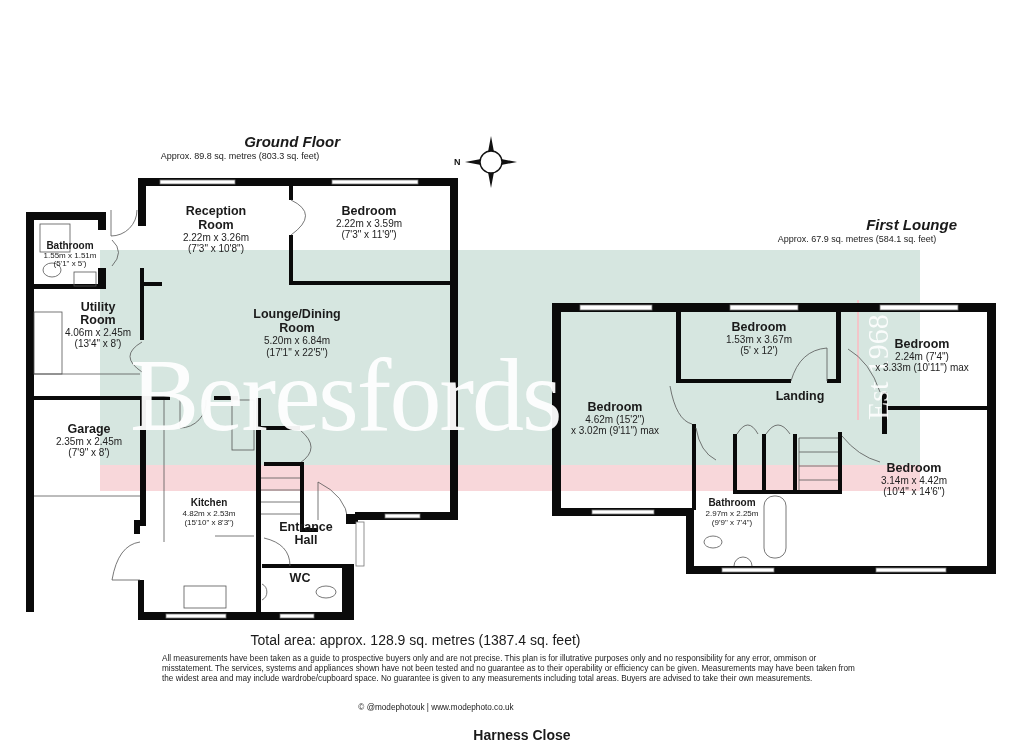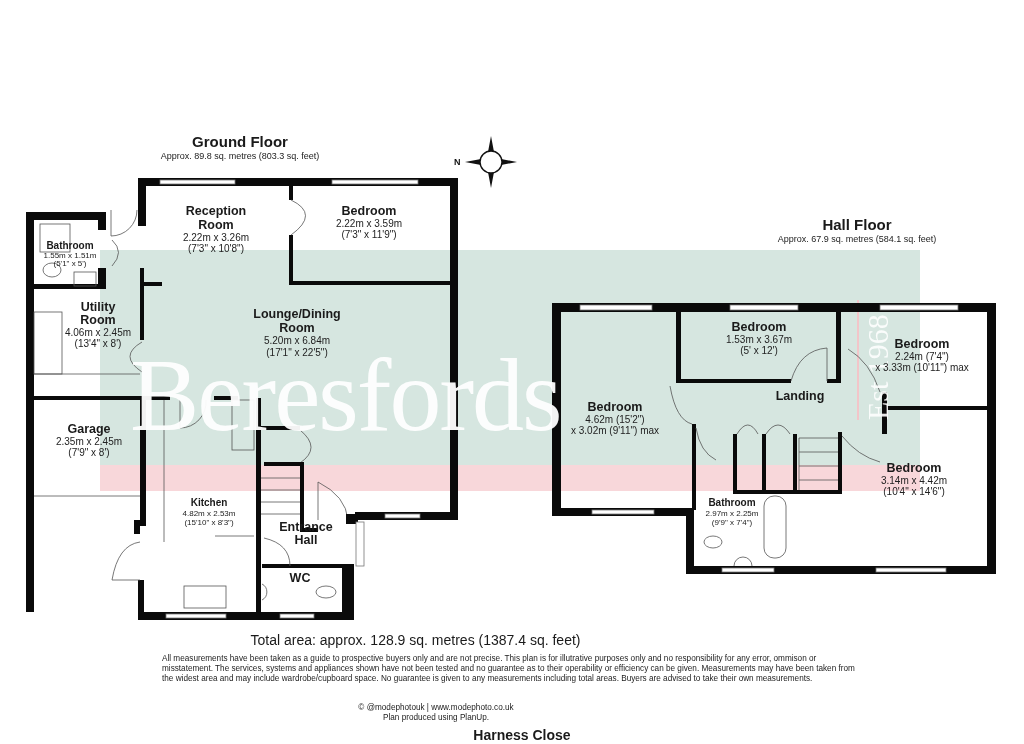"Ground Floor" .floor-title { font-style: none -> italic; text-align: center -> right }
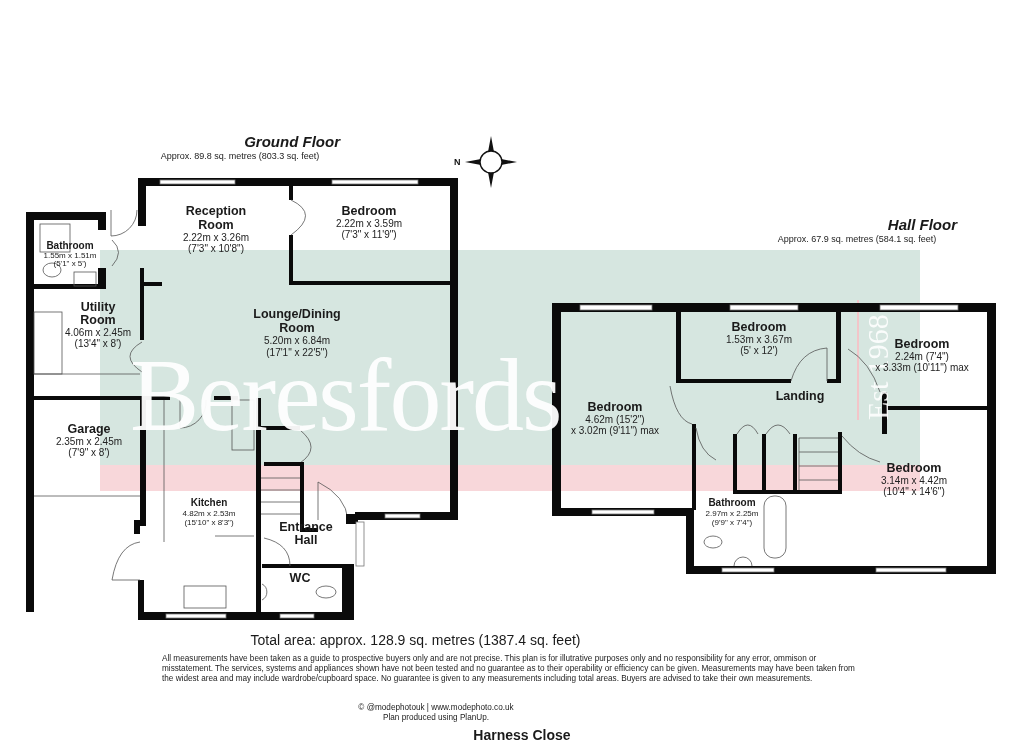"Hall Floor" div.abs { text: Hall Floor -> First Lounge }
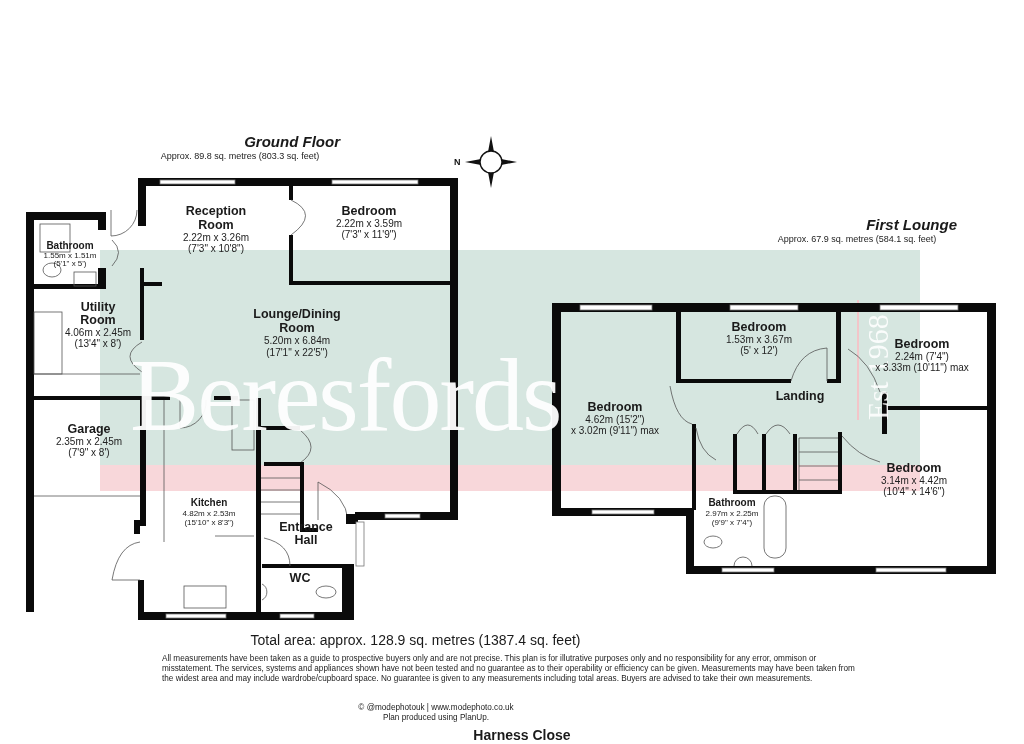"Plan produced using PlanUp." div { html: <div>Plan produced using PlanUp.</div> -> none }
